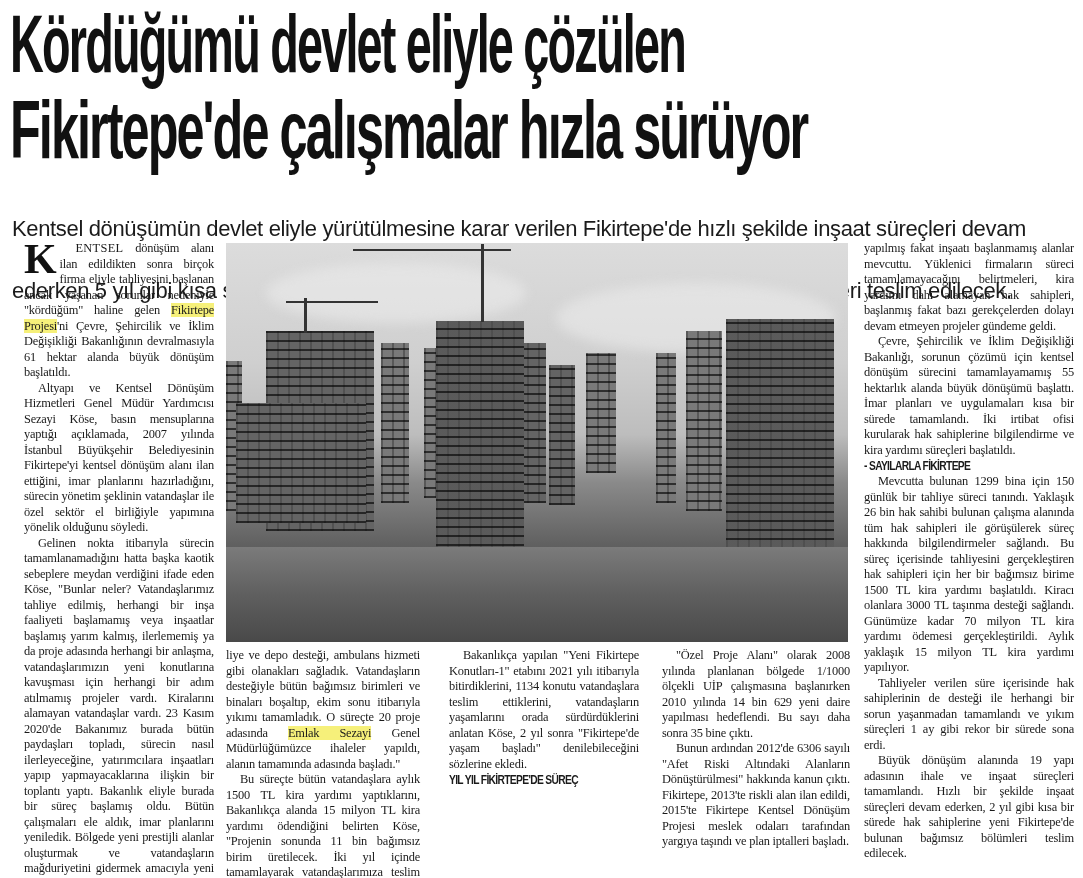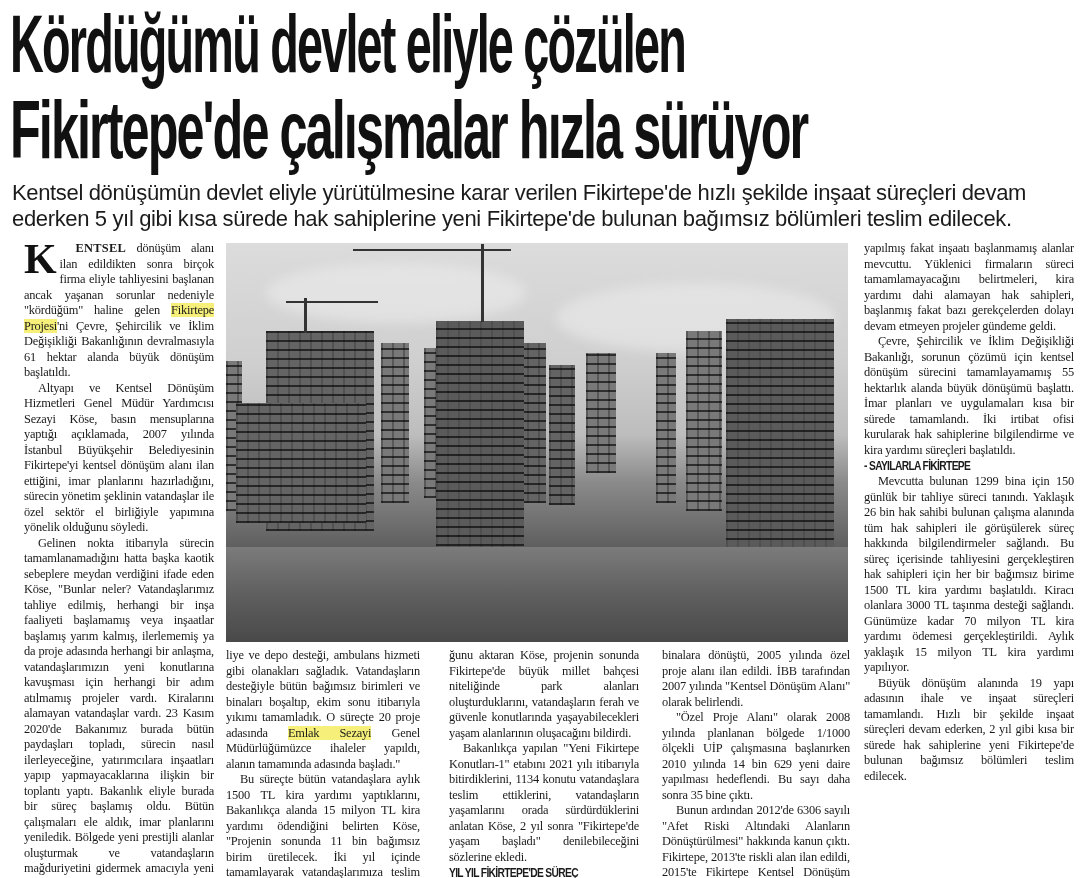"Kentsel dönüşümün devlet eliyle" .deck span { margin-top: none -> 36px }
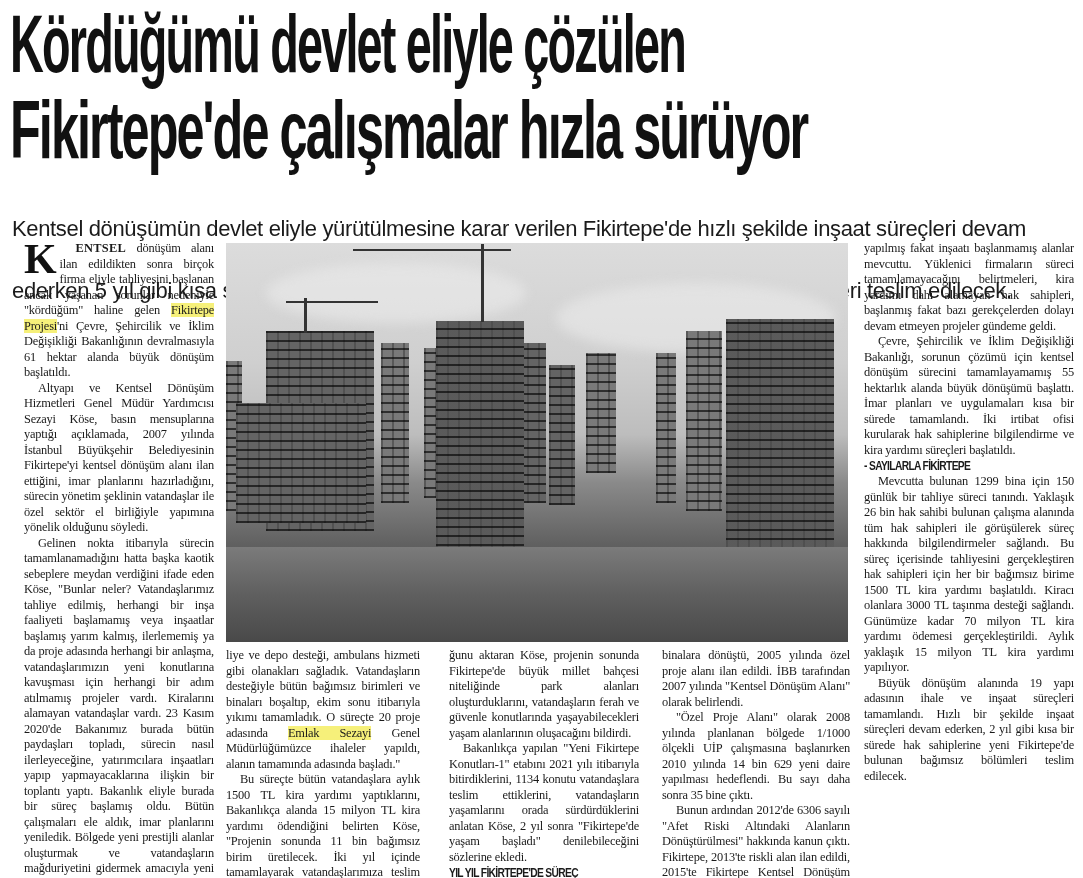"ENTSEL" .smallcaps { font-weight: 700 -> 400 }
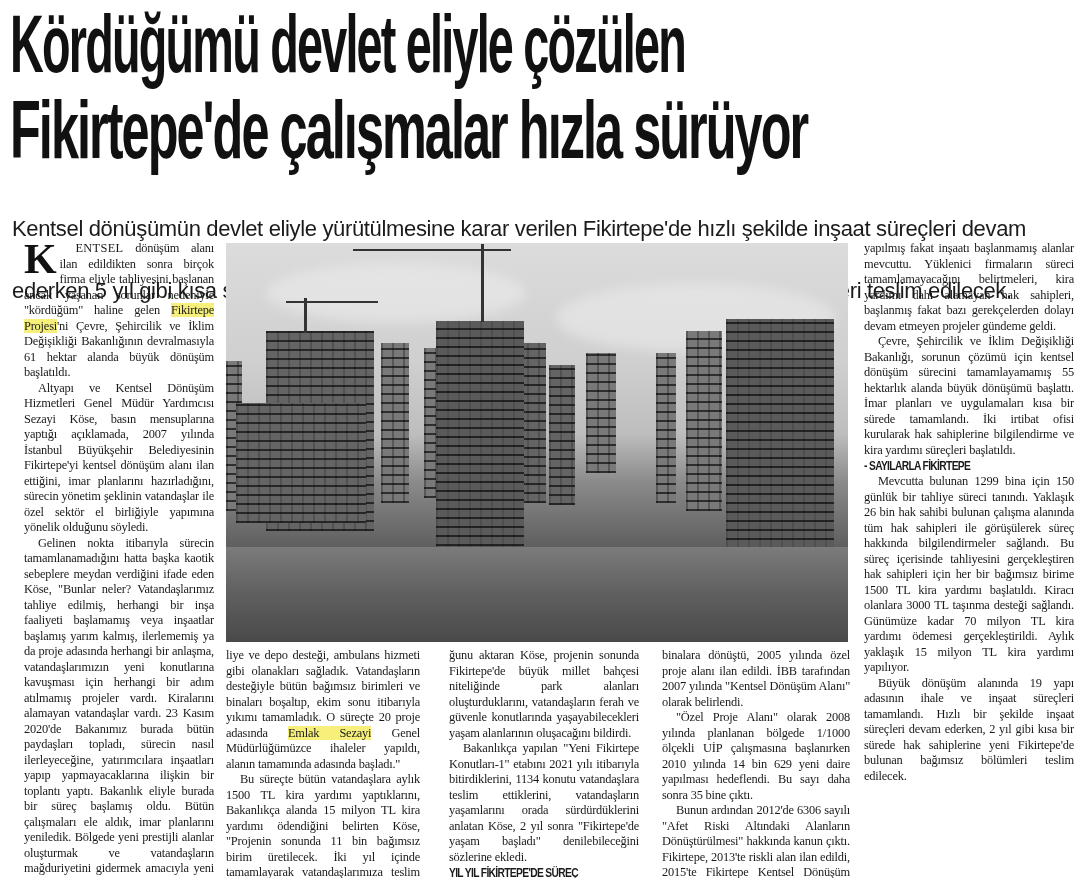"ğunu aktaran Köse, projenin sonunda" p.first { html: <p>ğunu aktaran Köse, projenin sonunda Fikirtepe'de büyük millet bahçesi niteliğinde park alanları oluşturduklarını, vatandaşların ferah ve güvenle konutlarında yaşayabilecekleri yaşam alanlarının oluşacağını bildirdi.</p> -> none }
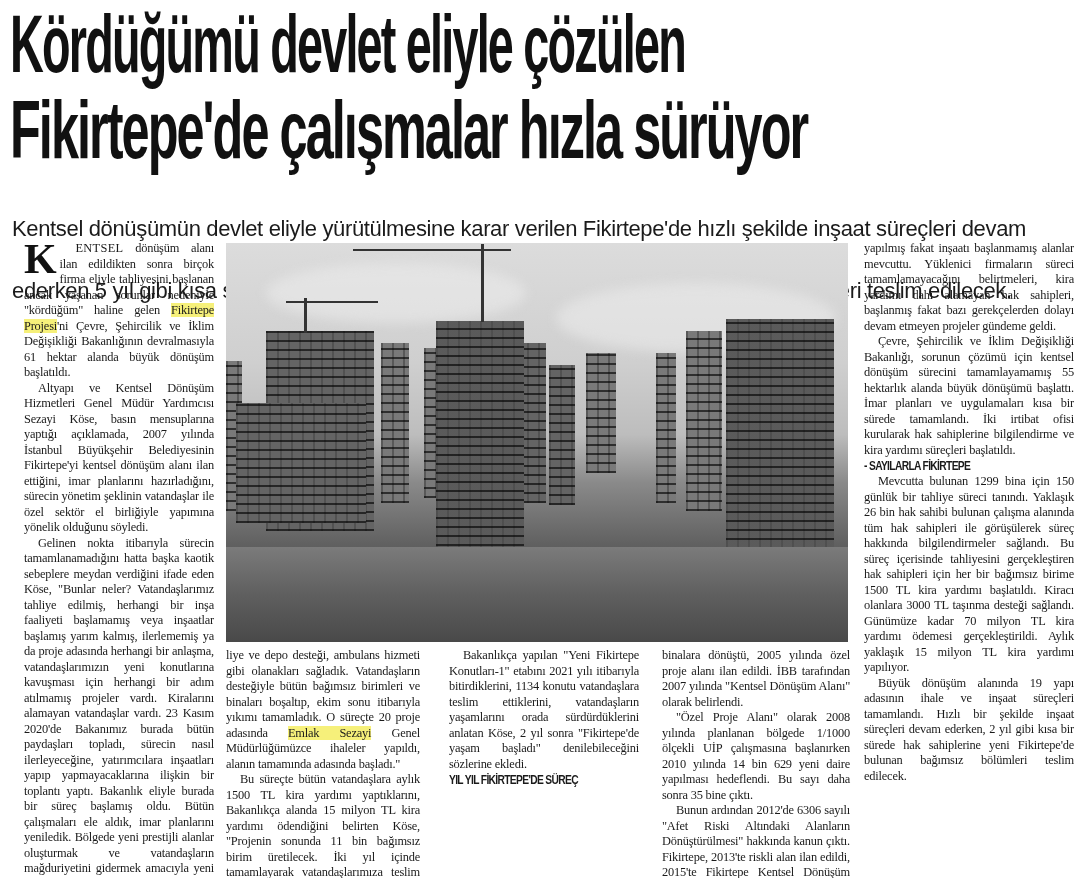"binalara dönüştü, 2005 yılında özel" p.first { html: <p>binalara dönüştü, 2005 yılında özel proje alanı ilan edildi. İBB tarafından 2007 yılında "Kentsel Dönüşüm Alanı" olarak belirlendi.</p> -> none }
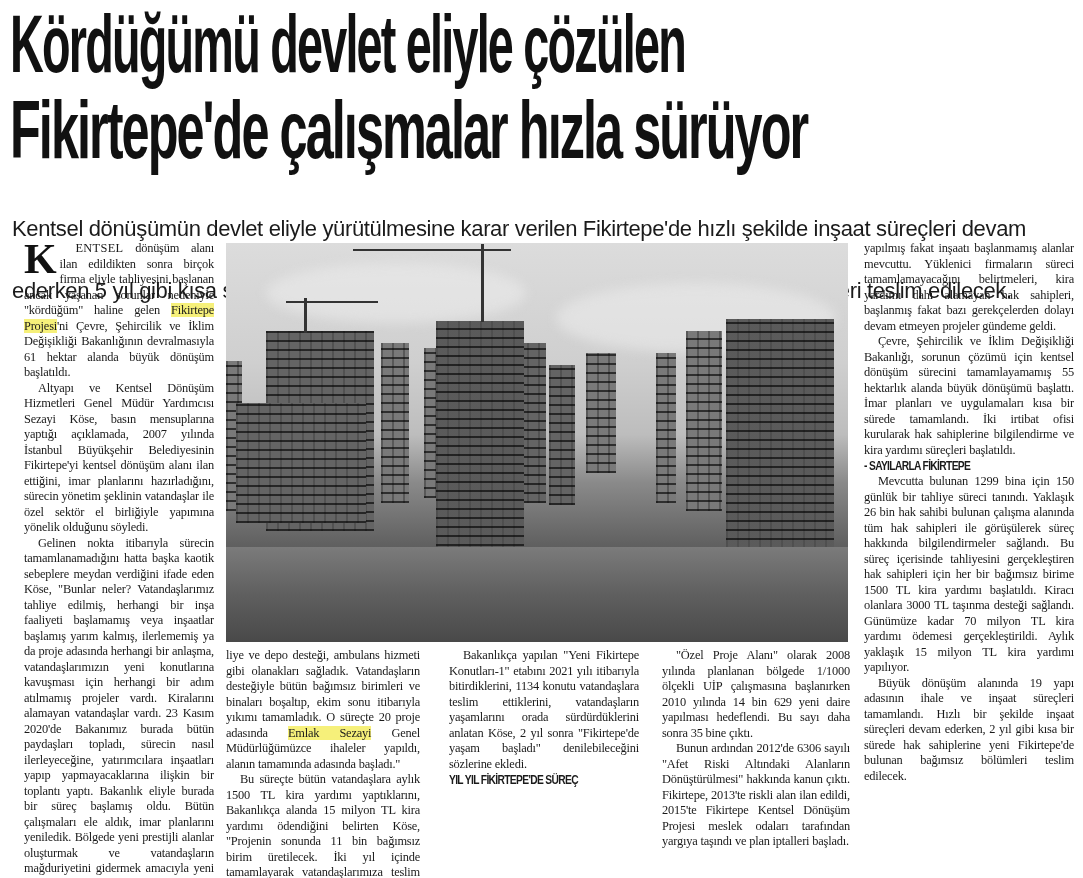"Tahliyeler verilen süre içerisinde hak" p { html: none -> <p>Tahliyeler verilen süre içerisinde hak sahiplerinin de desteği ile herhangi bir sorun yaşanmadan tamamlandı ve yıkım süreçleri 1 ay gibi rekor bir sürede sona erdi.</p> }
